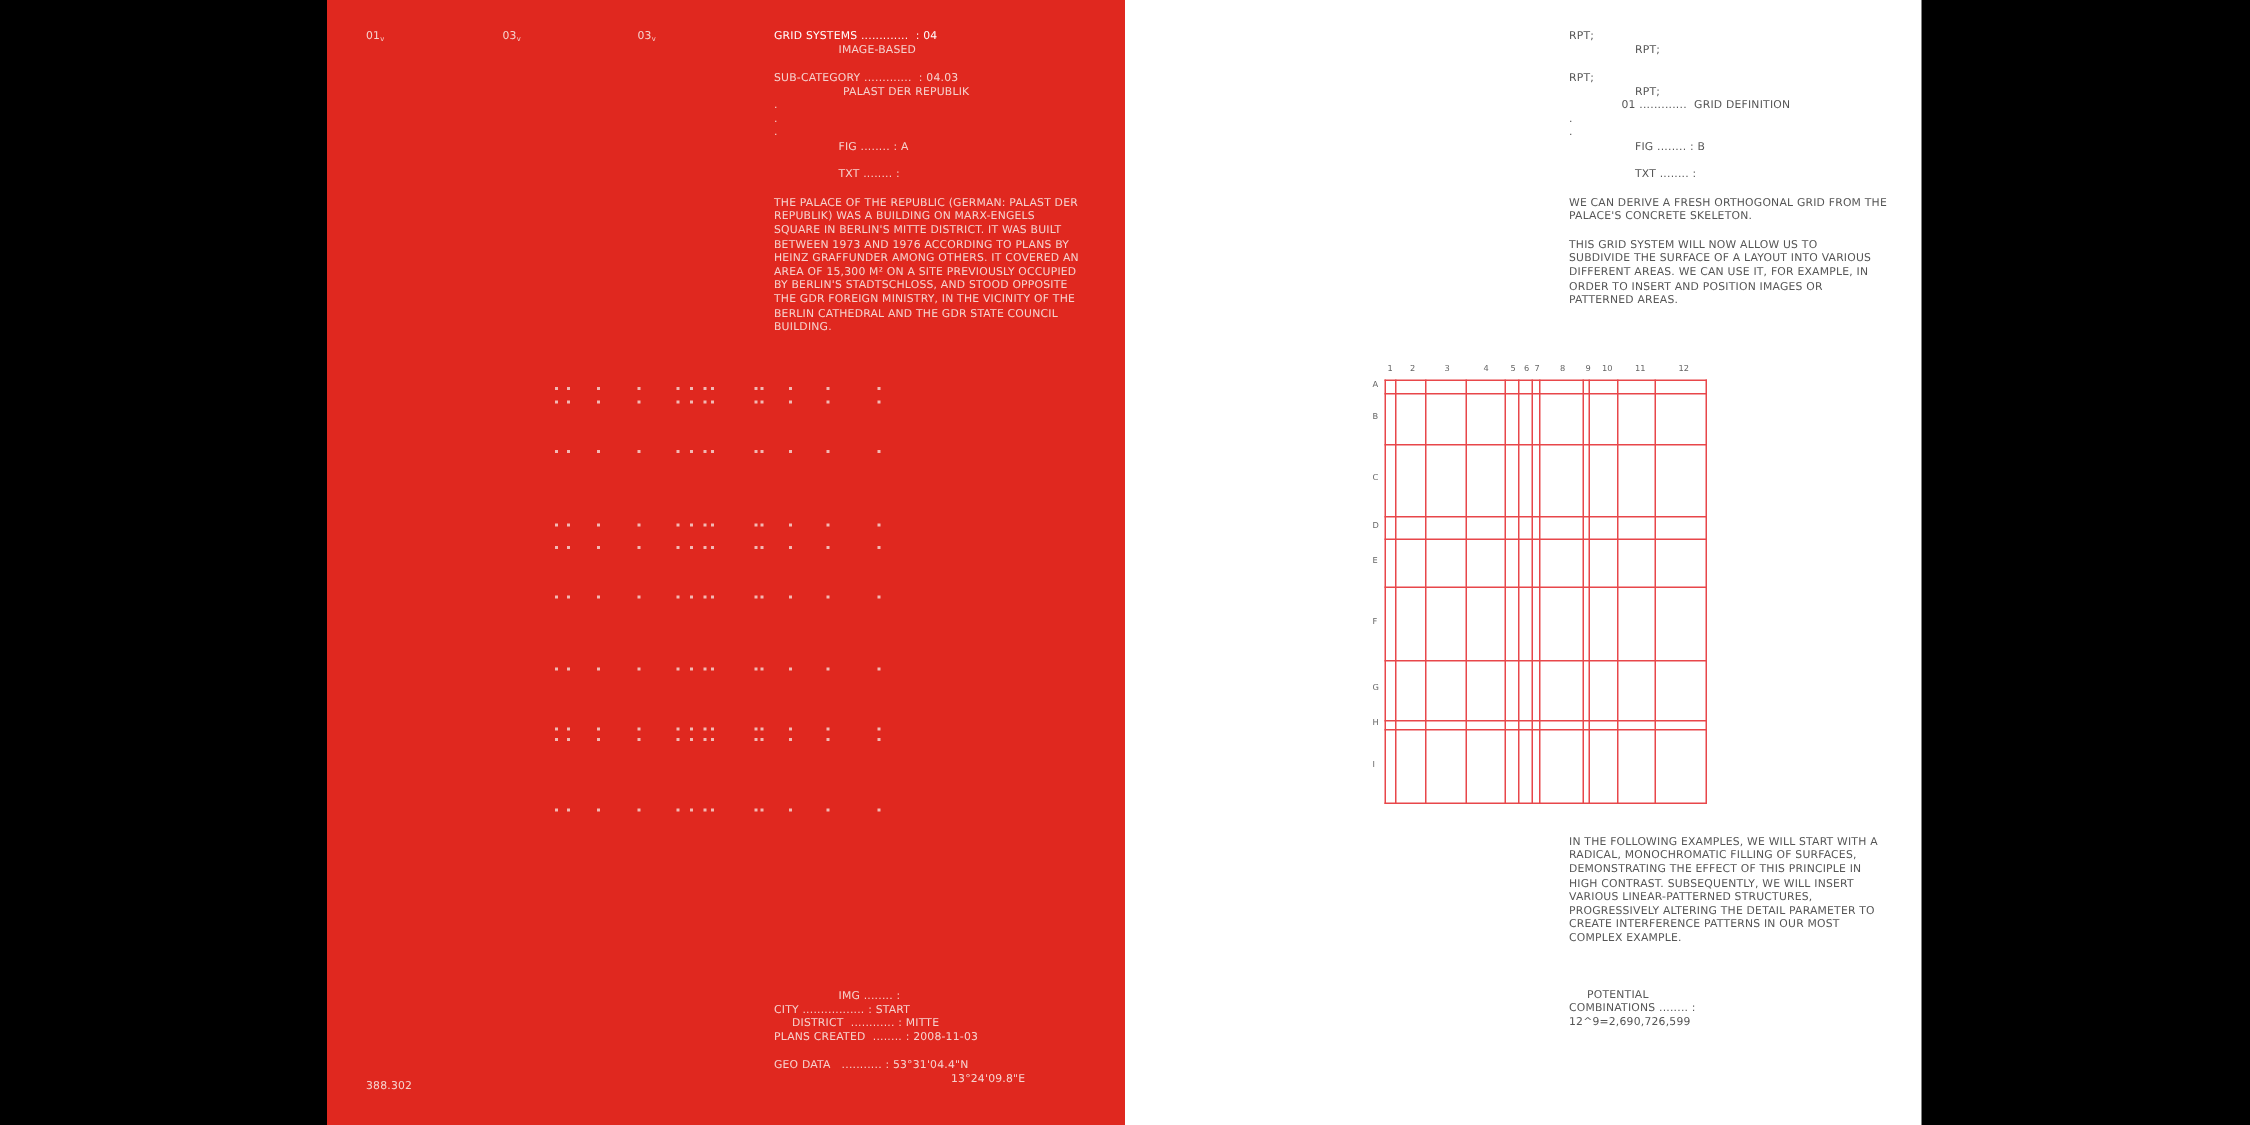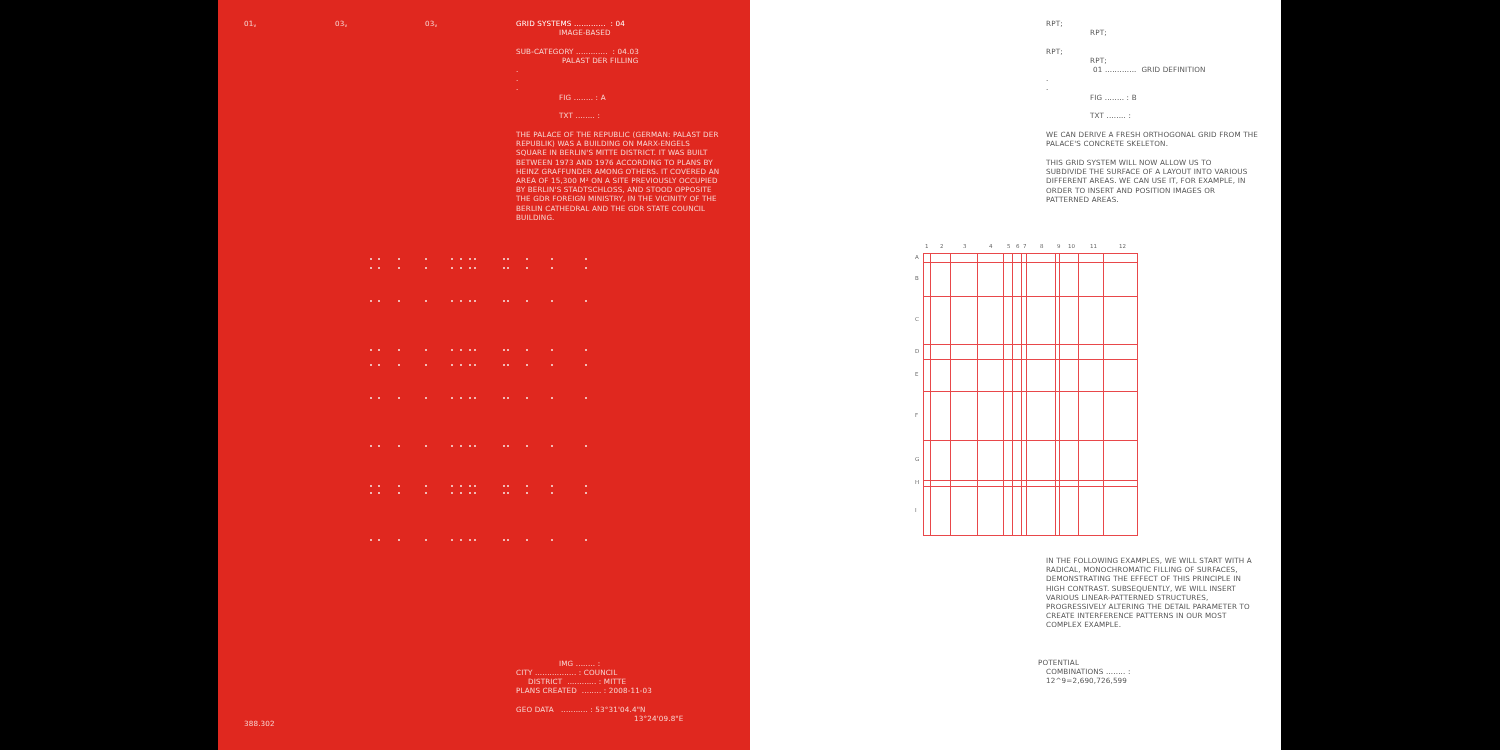"PALAST DER FILLING" div.t { text: FILLING -> REPUBLIK }
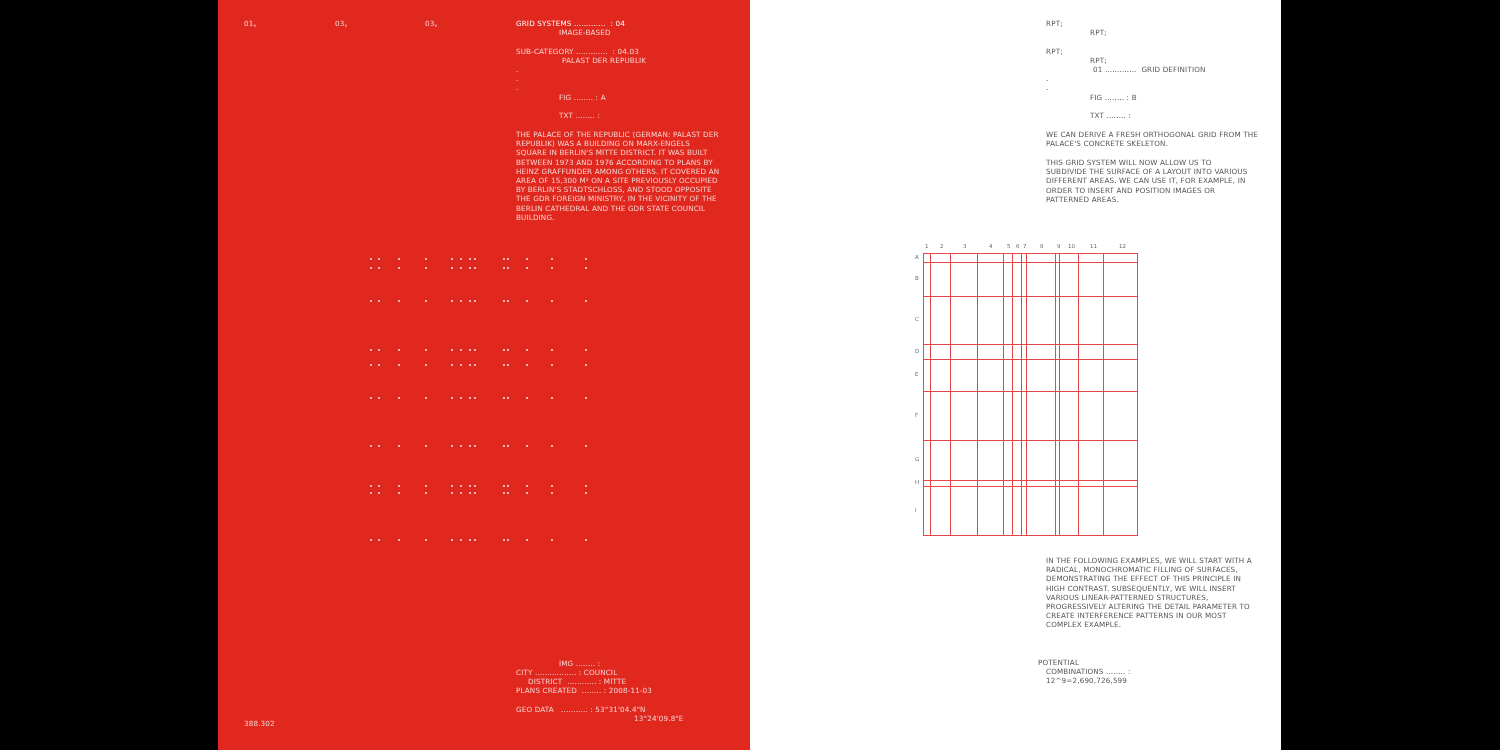"01 ............. GRID DEFINITION" div.t { left: 296px -> 284px }
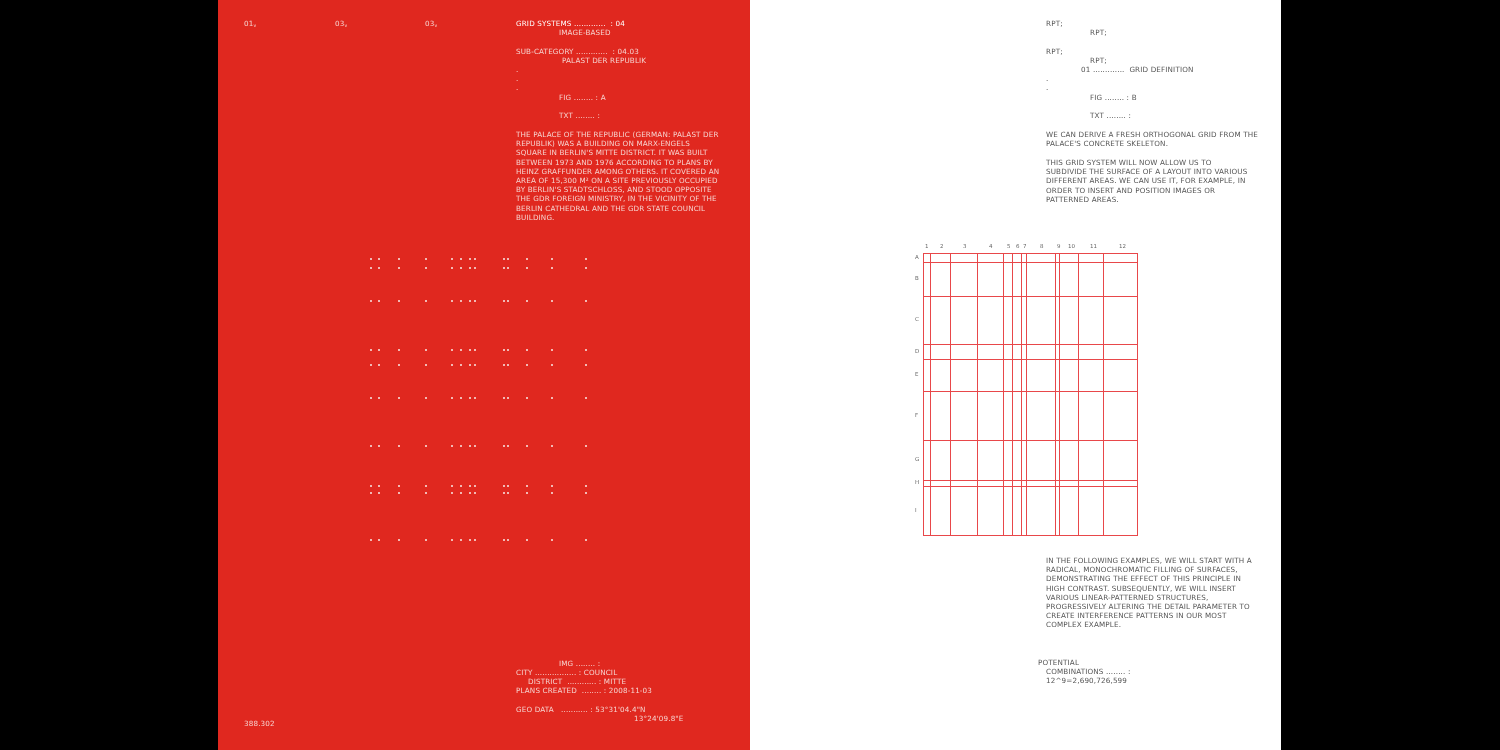"POTENTIAL" div.t { left: 288px -> 308px }
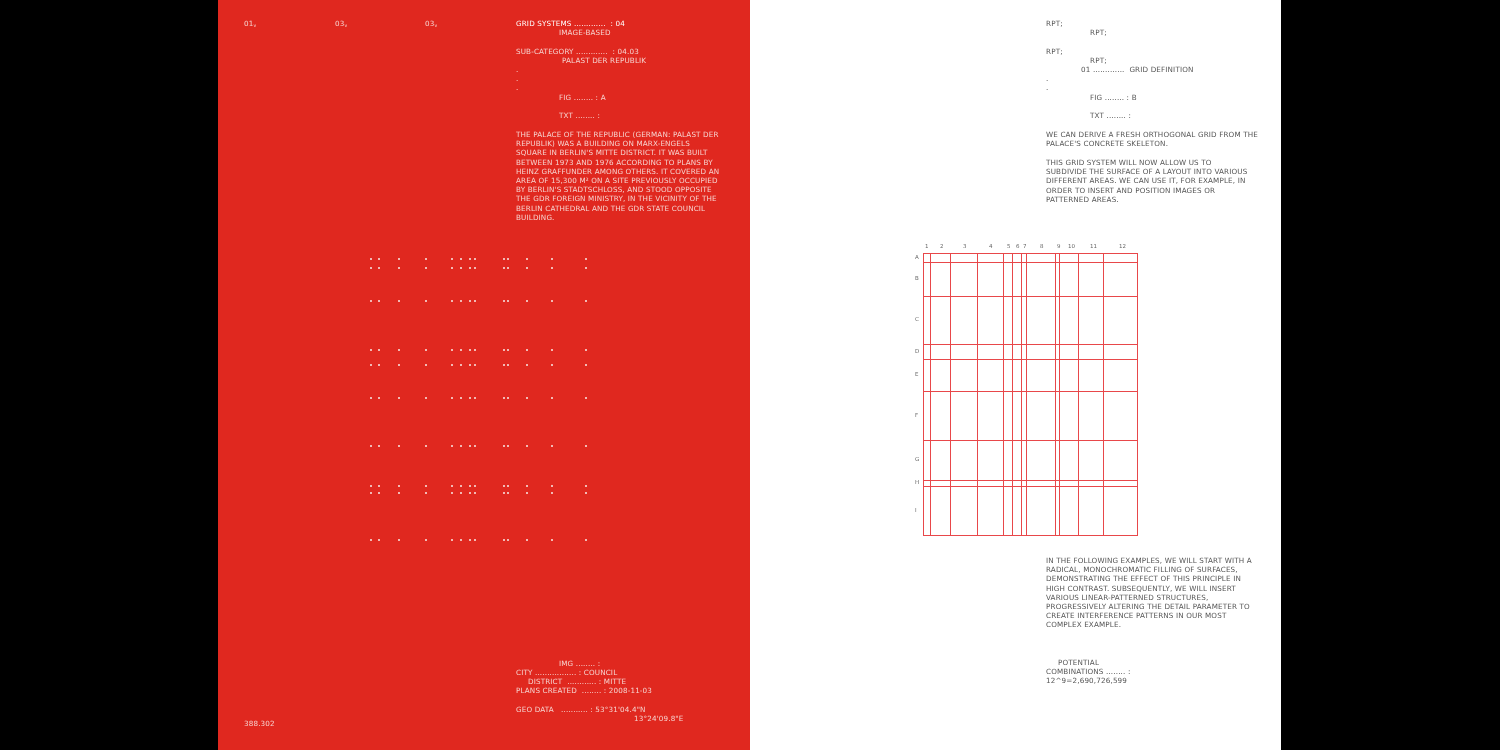": COUNCIL" span { text: COUNCIL -> START }
